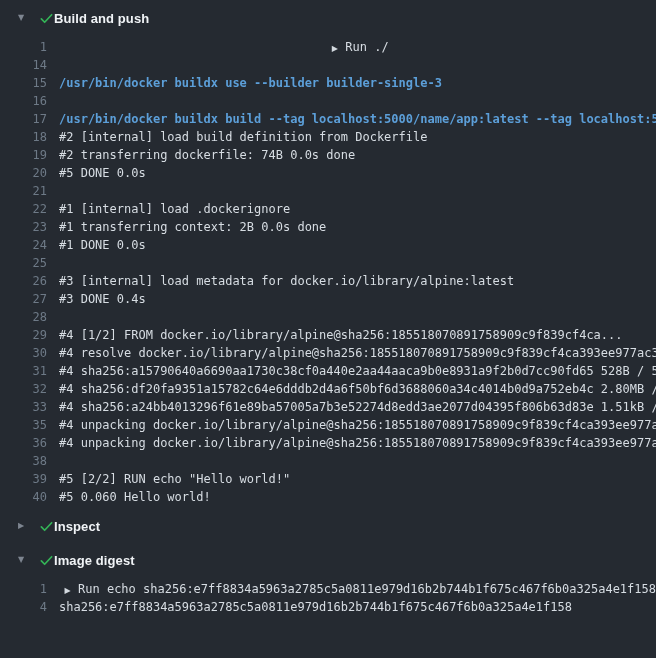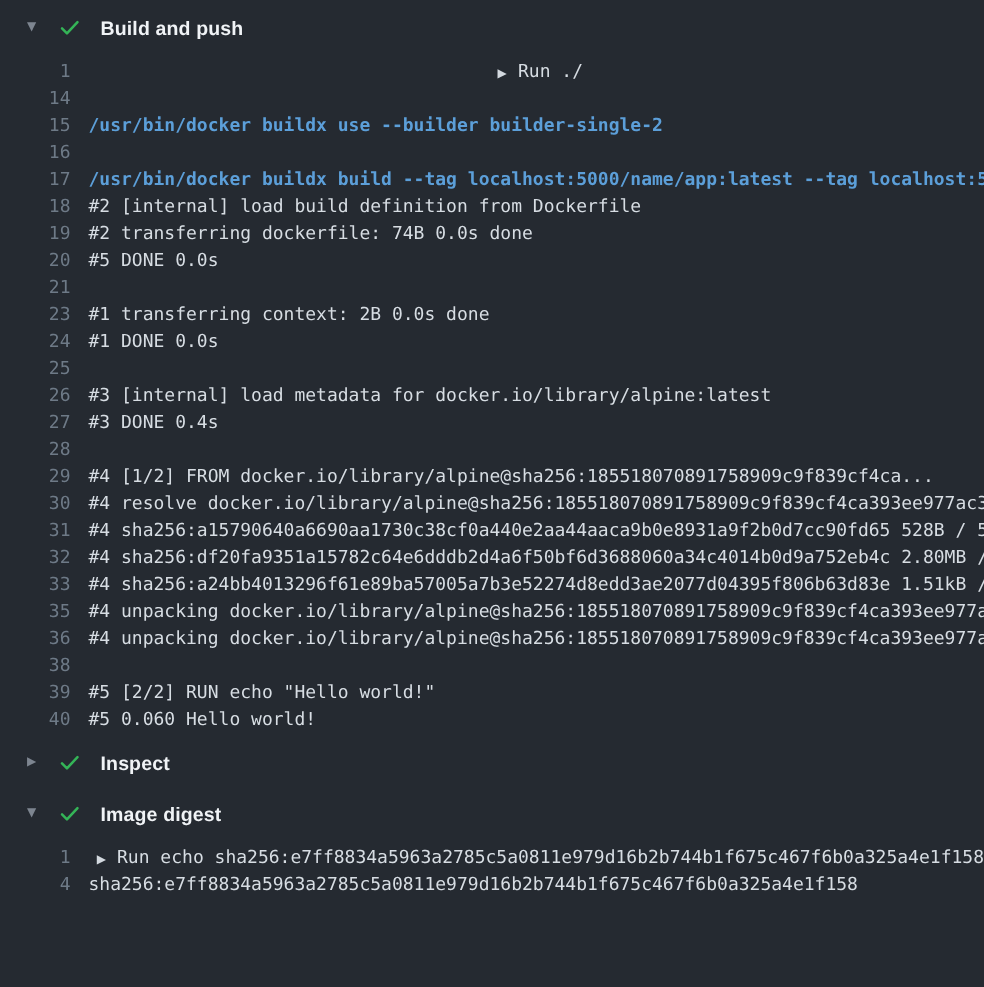"Build and push" .section-title { margin-left: 13px -> none }
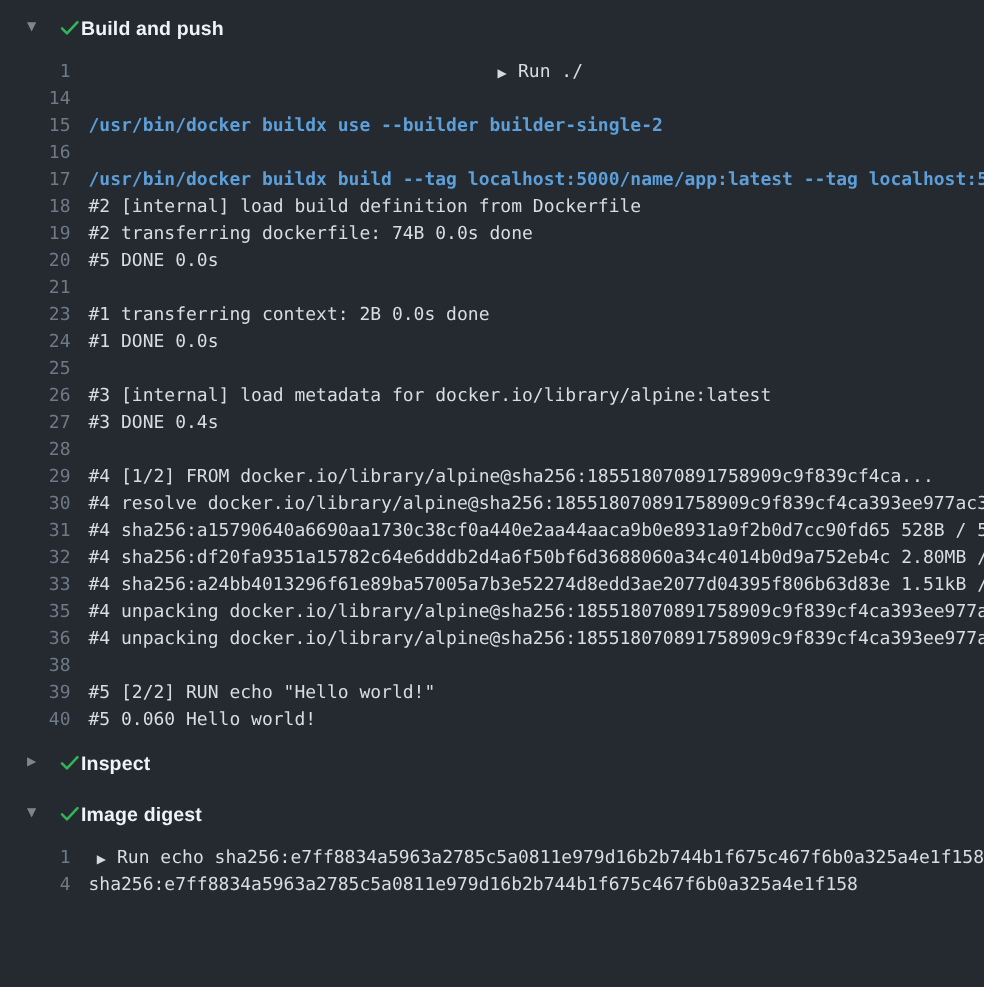"/usr/bin/docker buildx use --builder" span.line-content { text: builder-single-2 -> builder-single-3 }
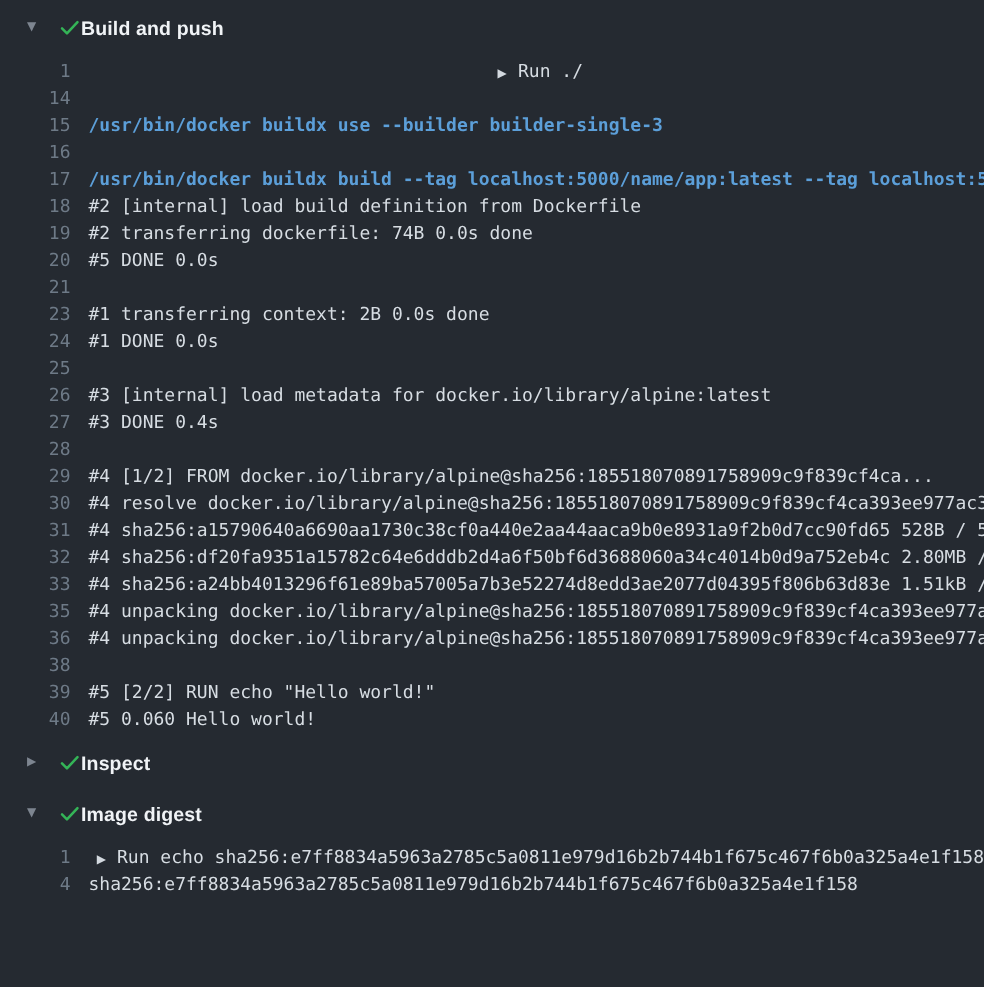"22" div.log-line { html: none -> <div> <span>22</span> <span>#1 [internal] load .dockerignore</span> </div> }
